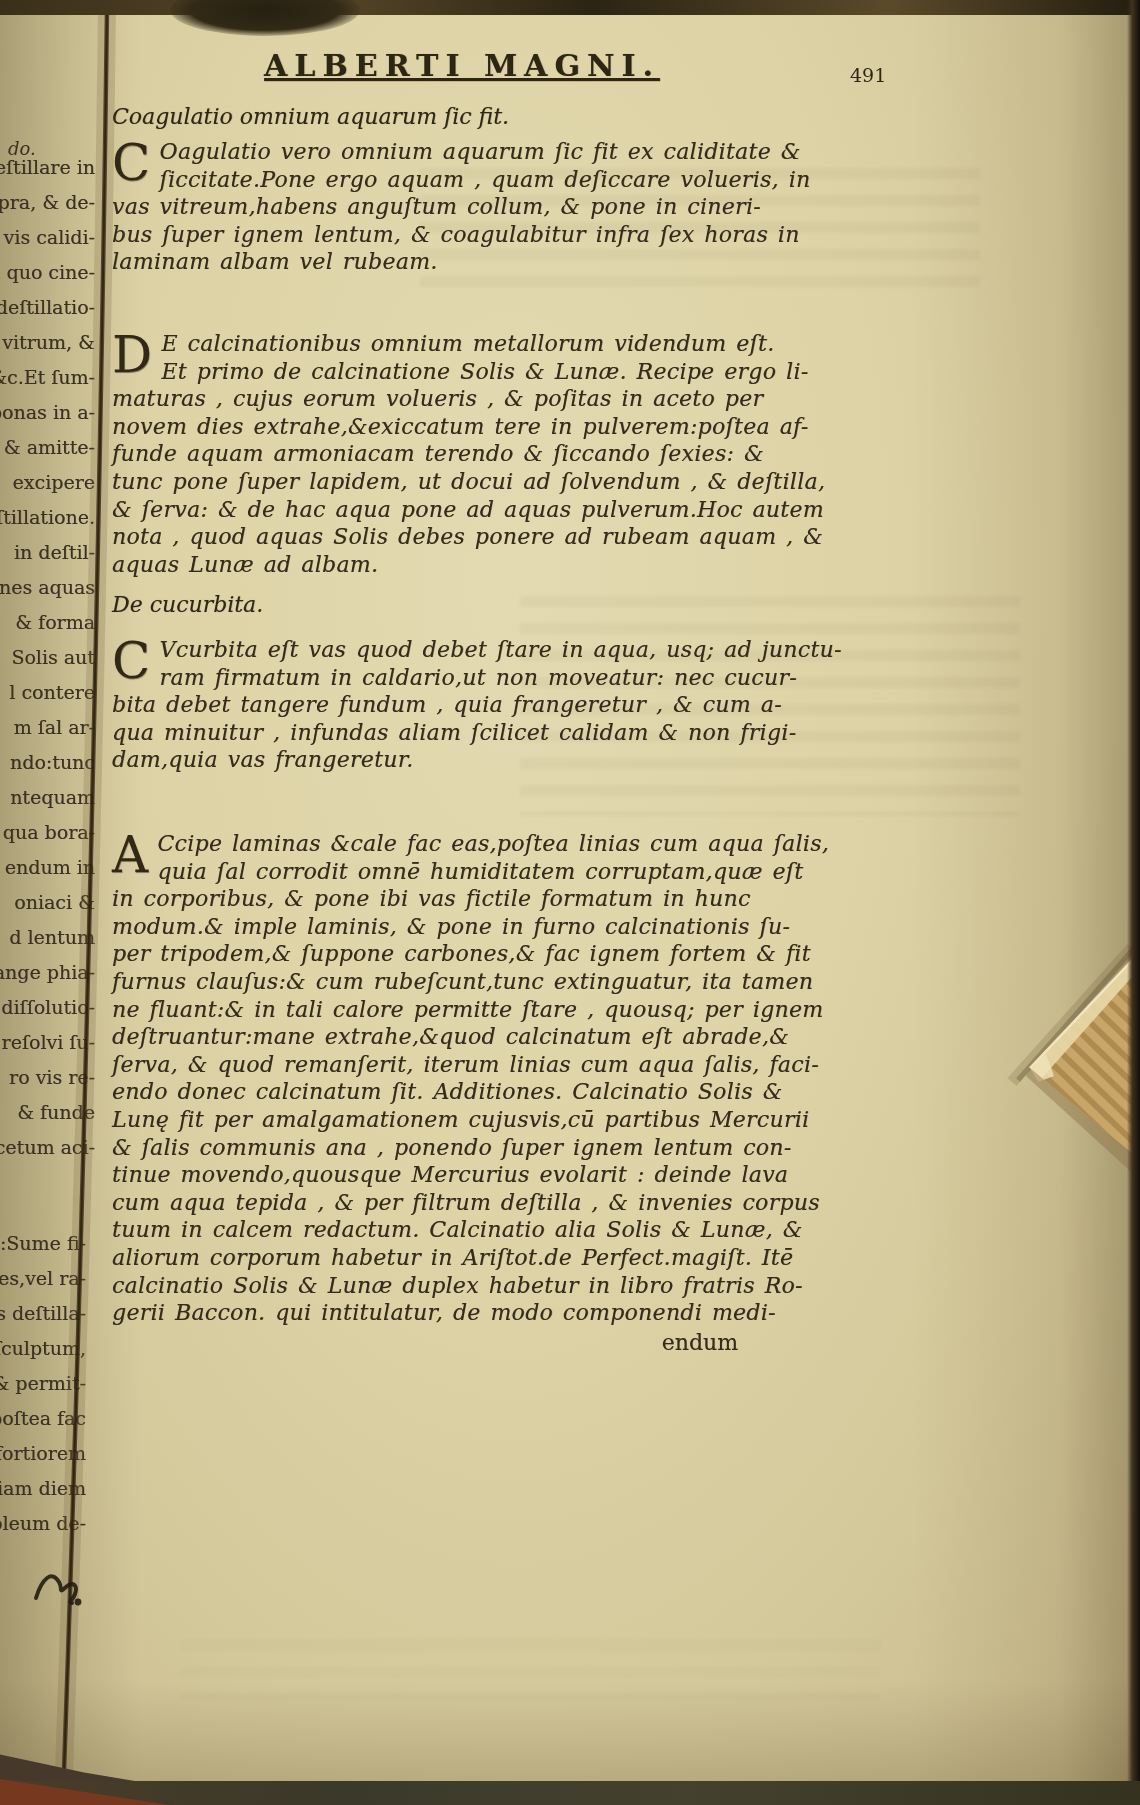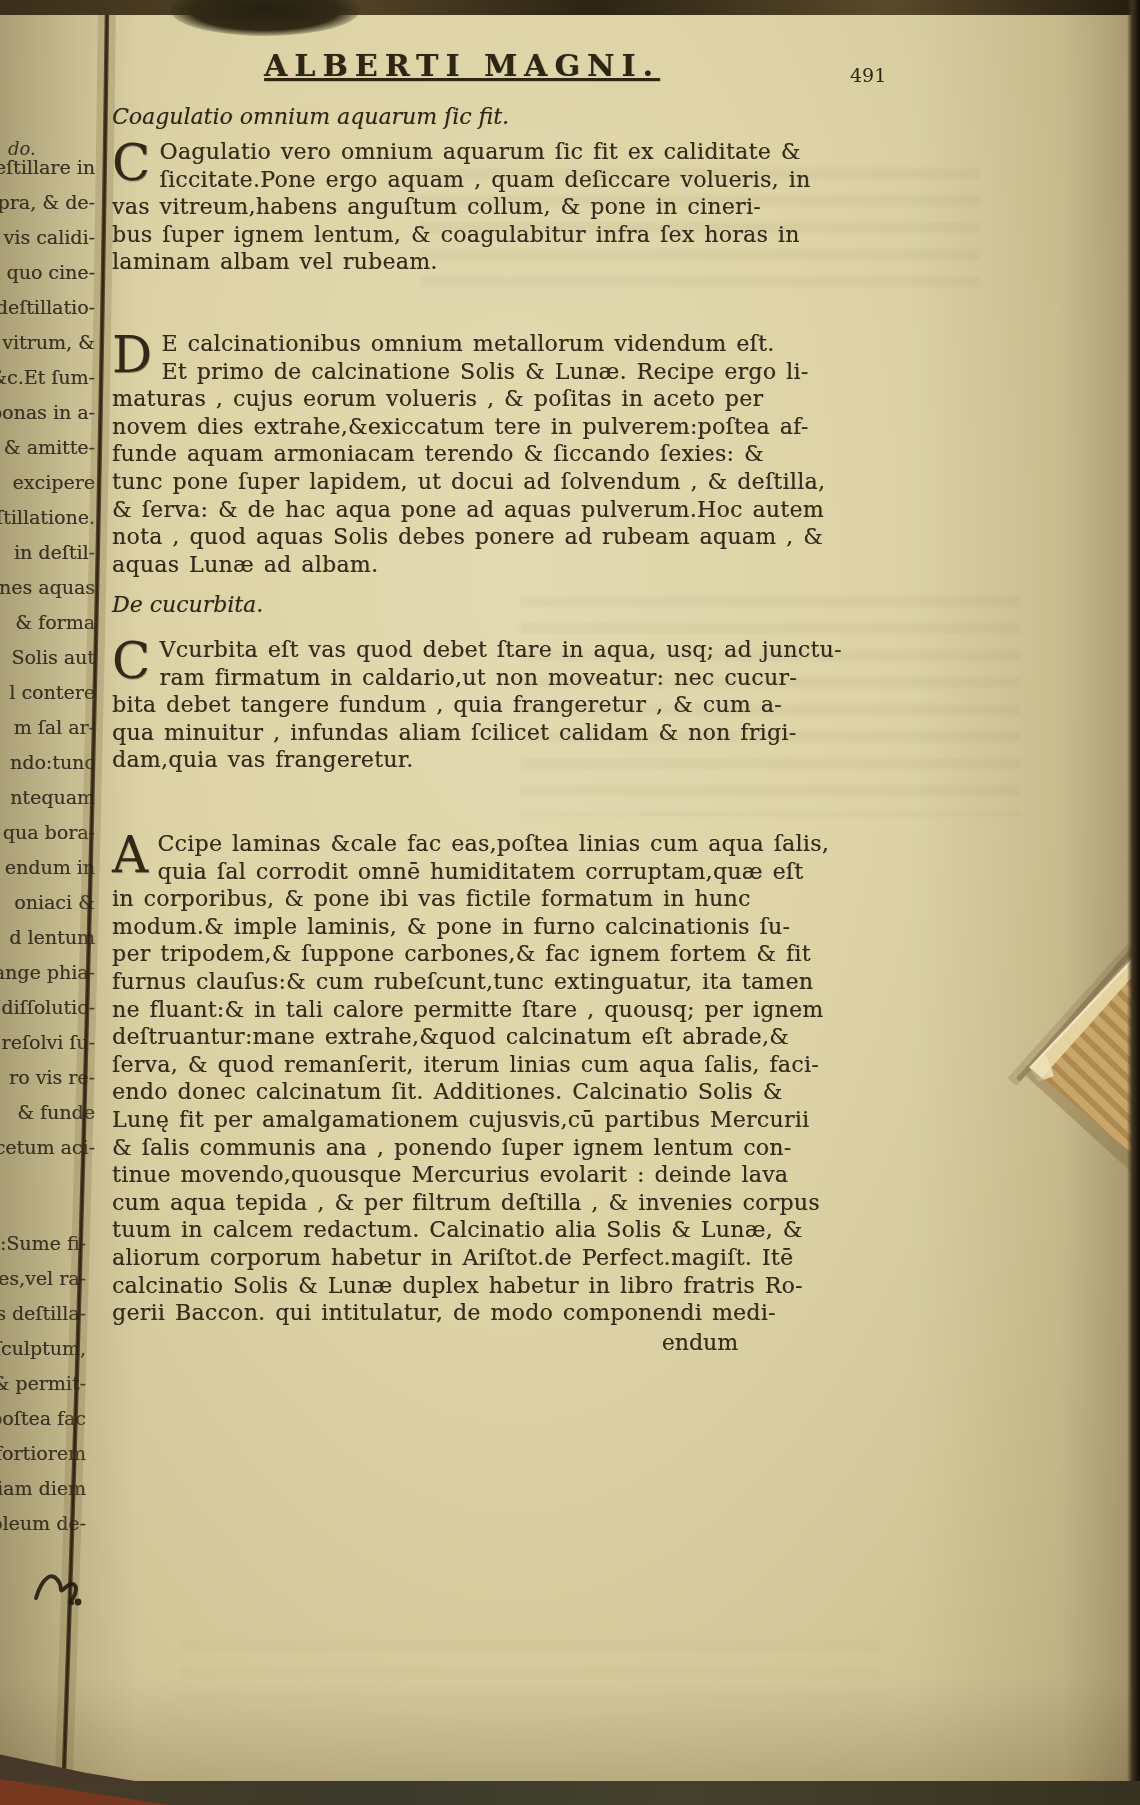"Oagulatio vero omnium aquarum ſic" .para-lines { font-style: none -> italic }
